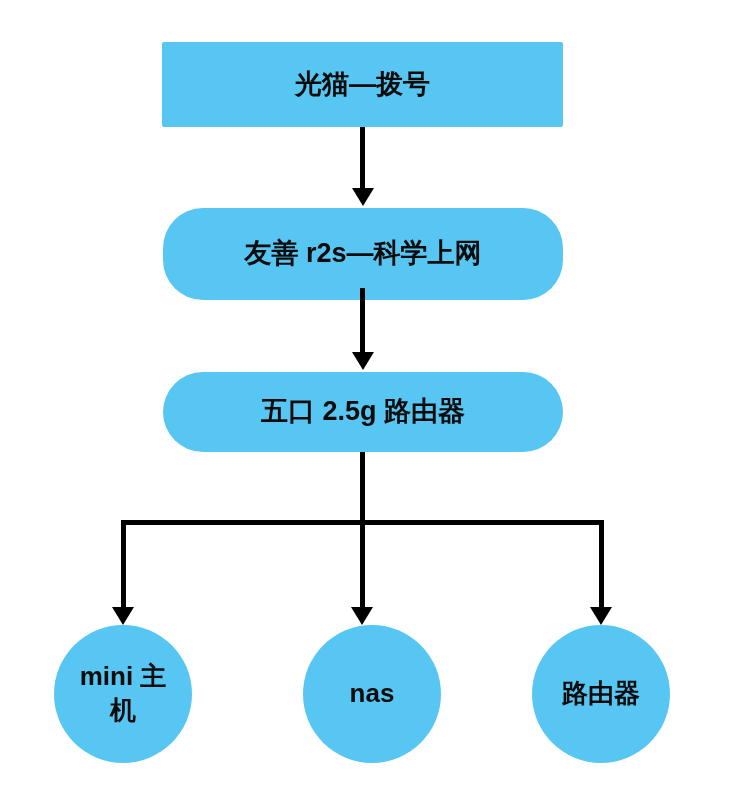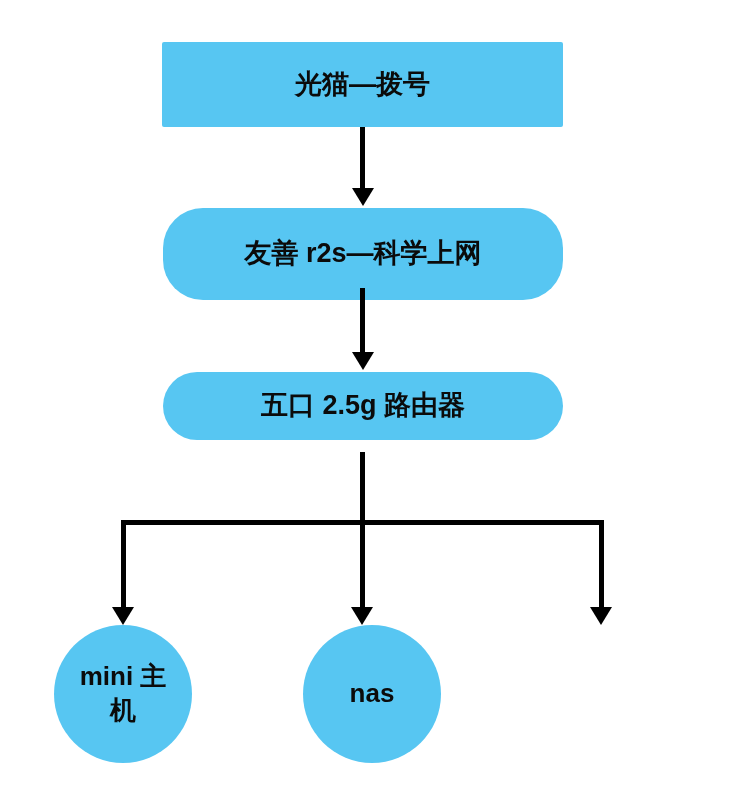"五口 2.5g 路由器" .node-round2 { height: 68px -> 80px }
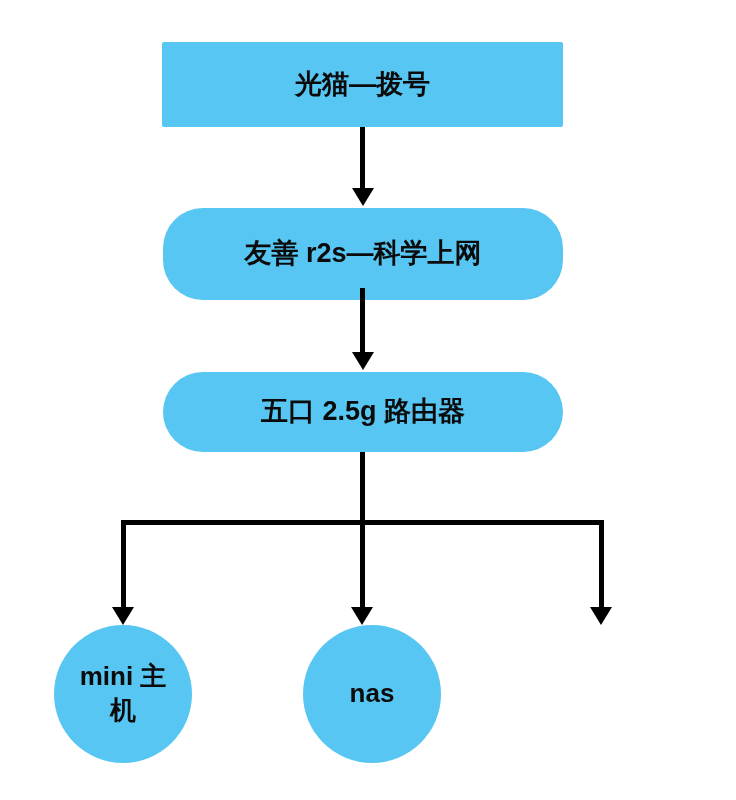"路由器" div.node { html: none -> <div> <span>路由器</span> </div> }
